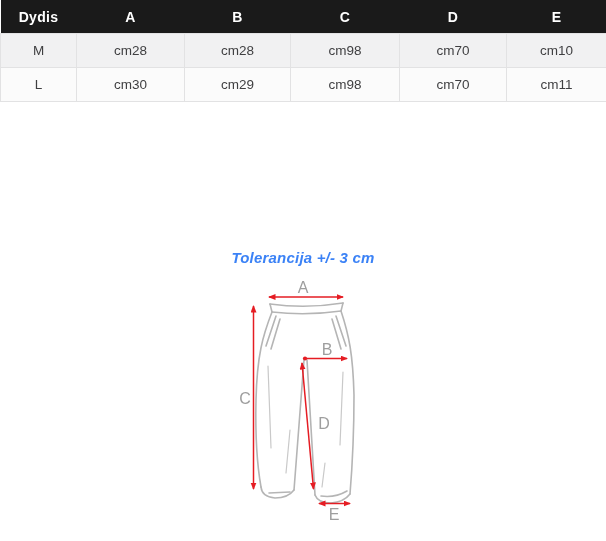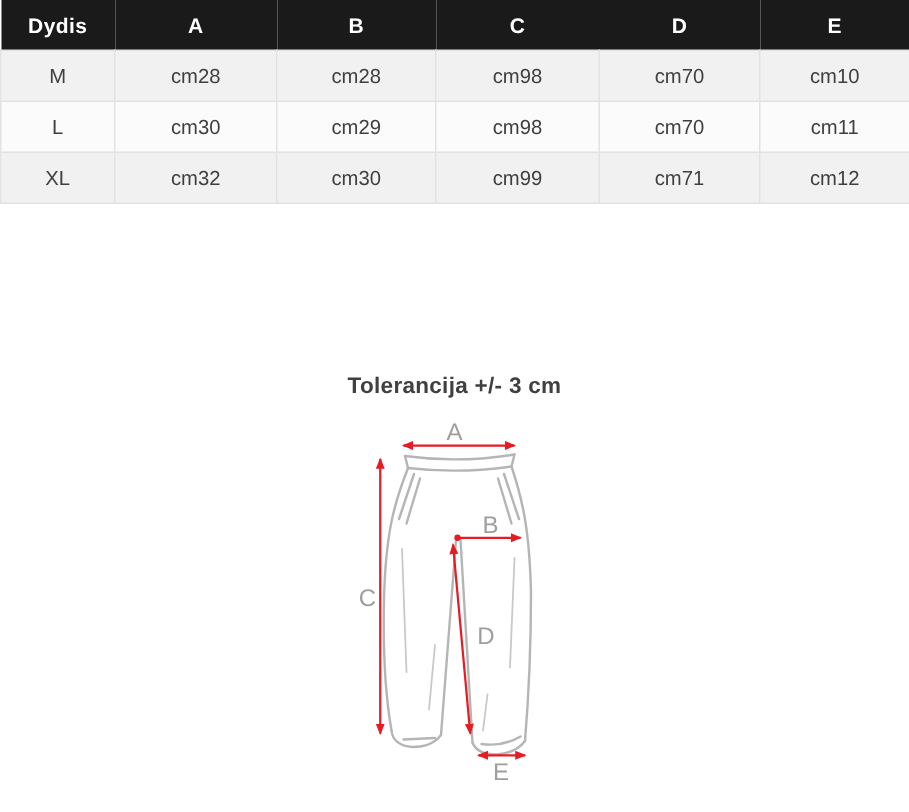"XL" tr { html: <tr> <td>XL</td> <td>cm32</td> <td>cm30</td> <td>cm99</td> <td>cm71</td> <td>cm12</td> </tr> -> none }
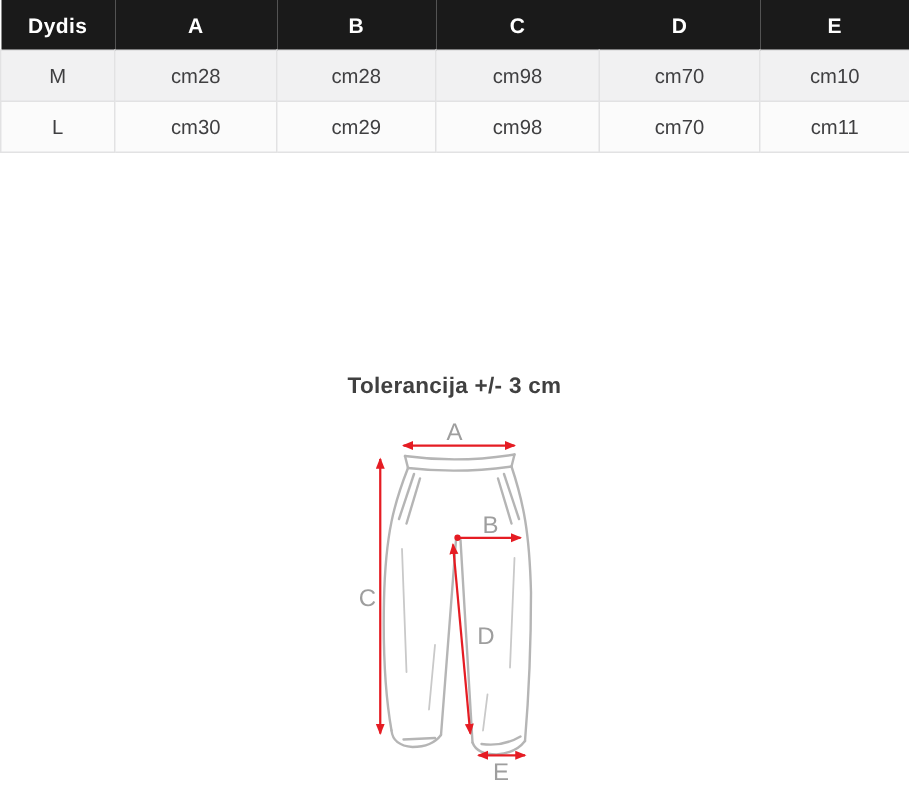"Tolerancija +/- 3 cm" .tolerance { color: #404040 -> #3b82f6; font-style: none -> italic }
